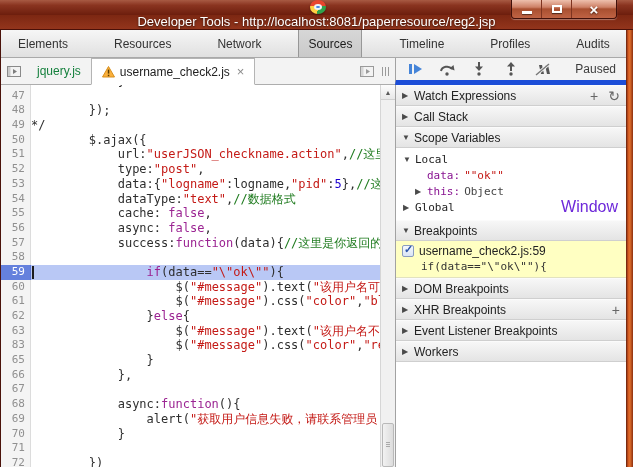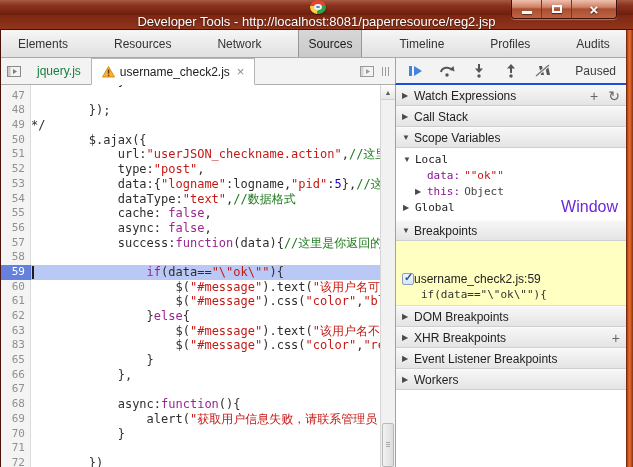"Paused" .subbar-right { border-bottom: 2px solid #1d4ed8 -> 5px solid #1d4ed8 }
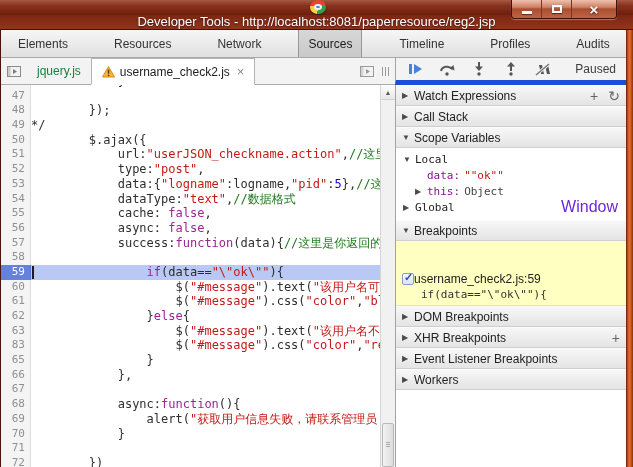"username_check2.js:59" .bp-line1 { gap: none -> 5px; margin-top: 28px -> none }
